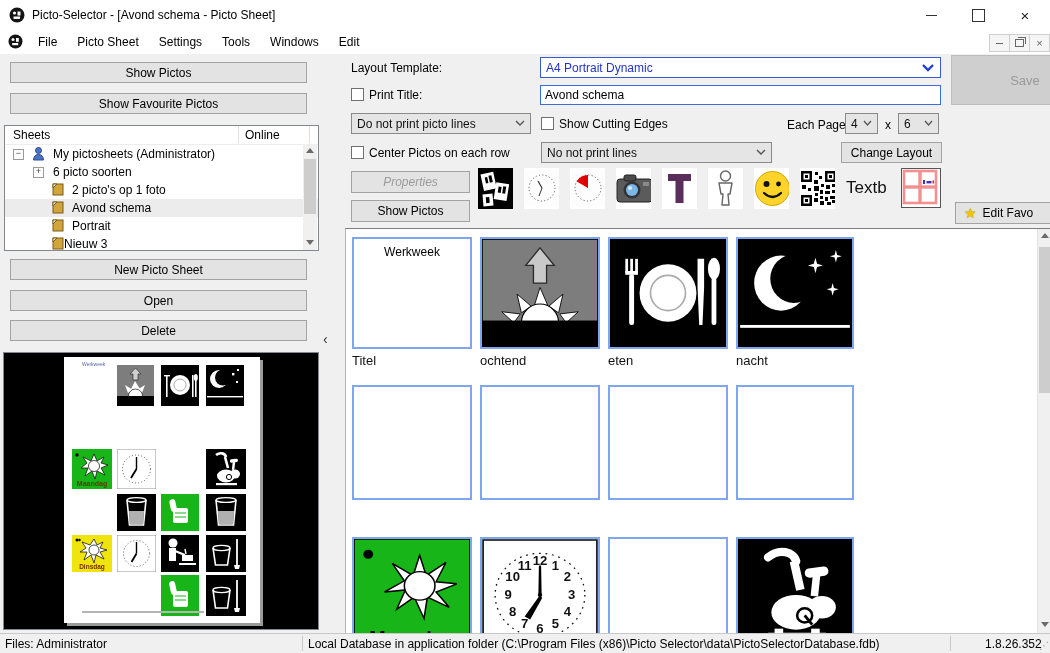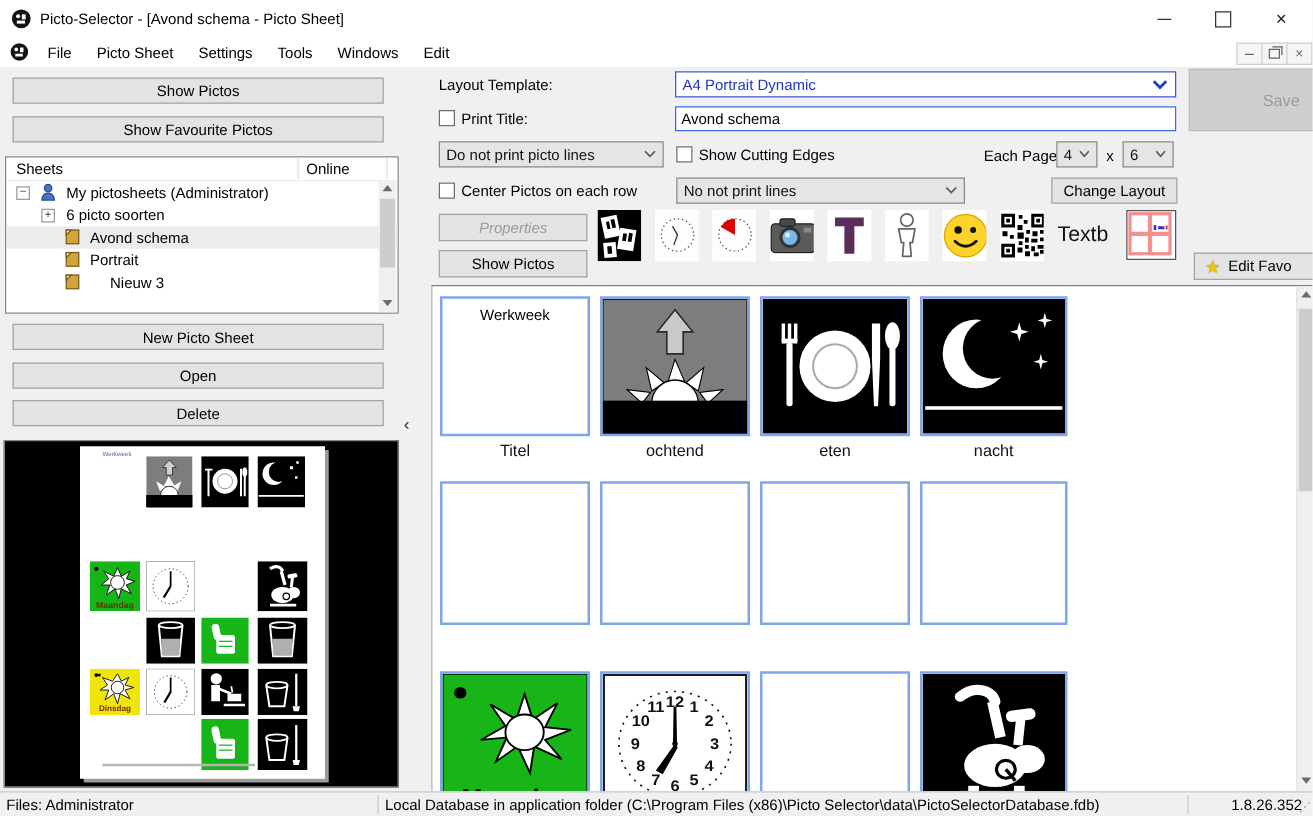"2 picto's op 1 foto" div.tree-row { html: none -> <div> <span> <svg> <rect></rect> <path></path> </svg> </span> <span>2 picto's op 1 foto</span> </div> }
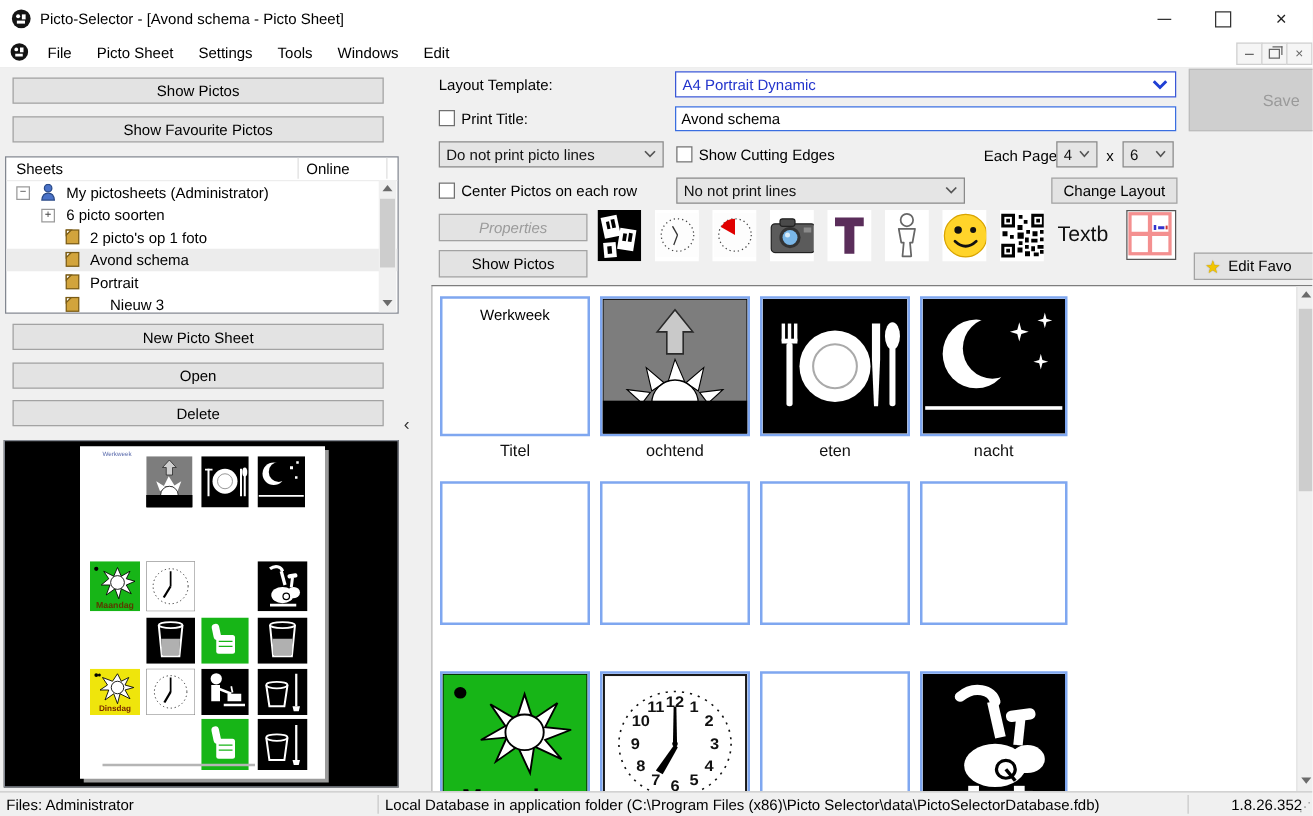"Nieuw 3" span.tree-label { left: 83px -> 59px }
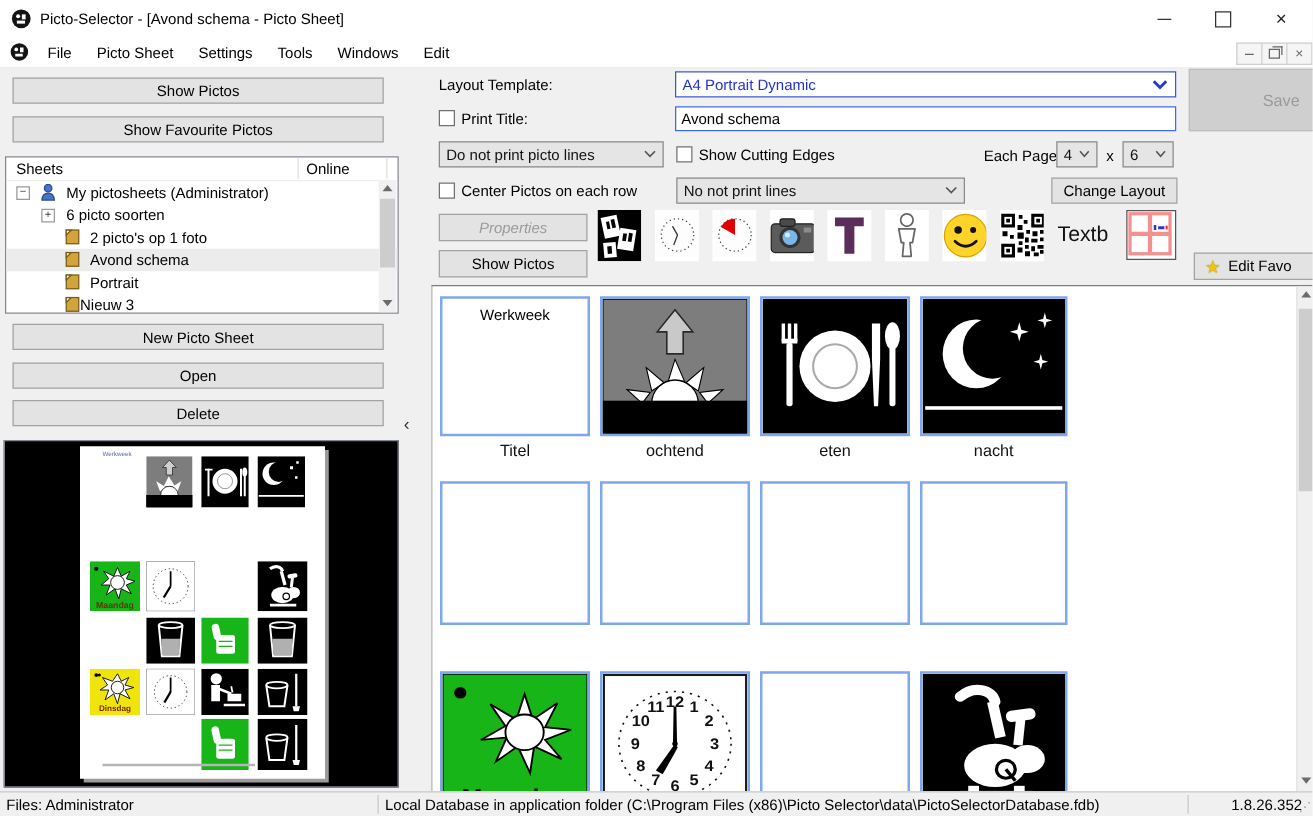"Titel" .cap { text-align: center -> left }
